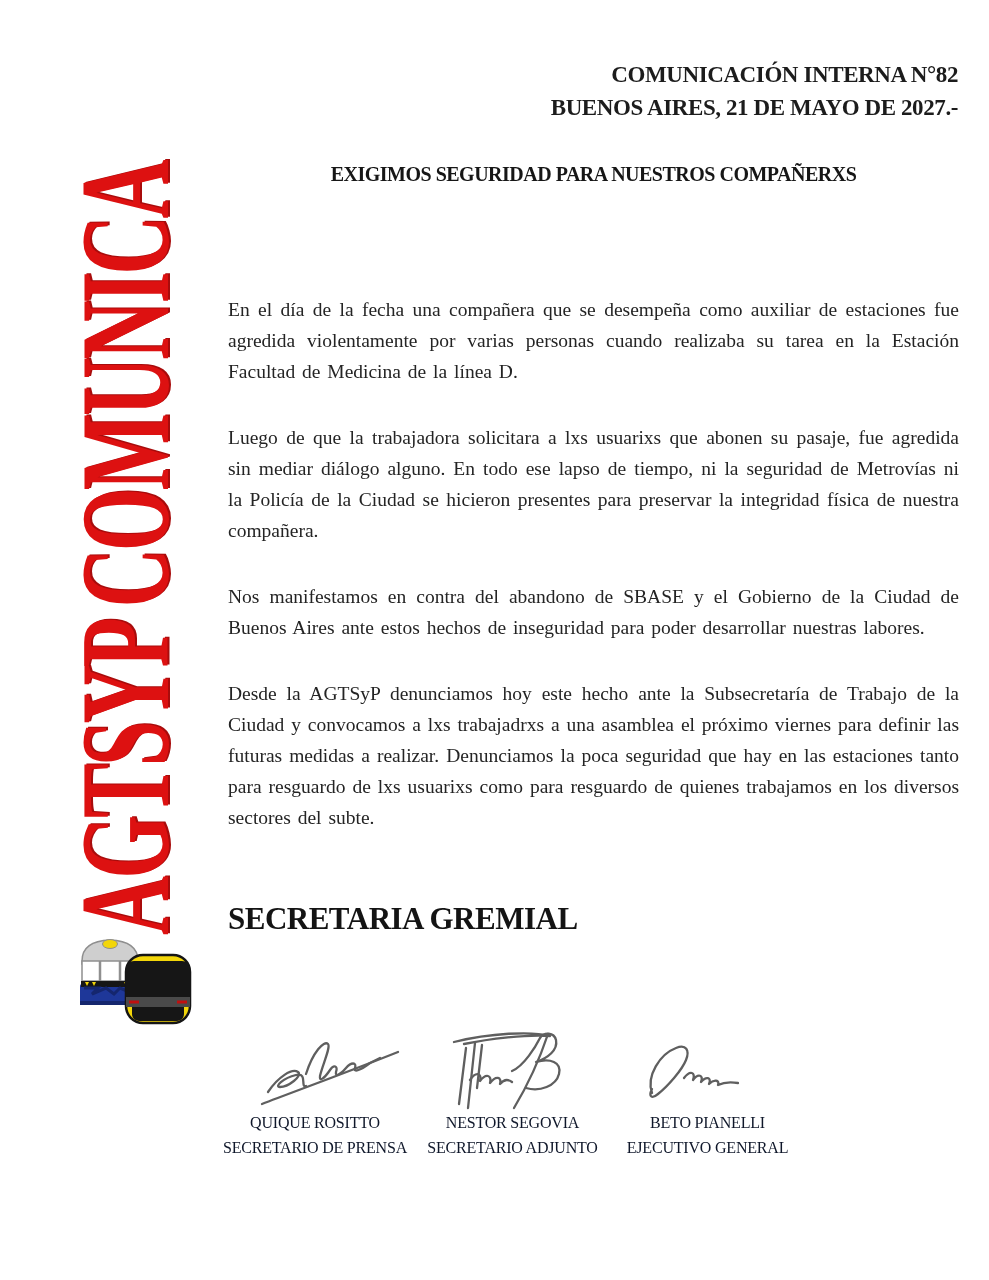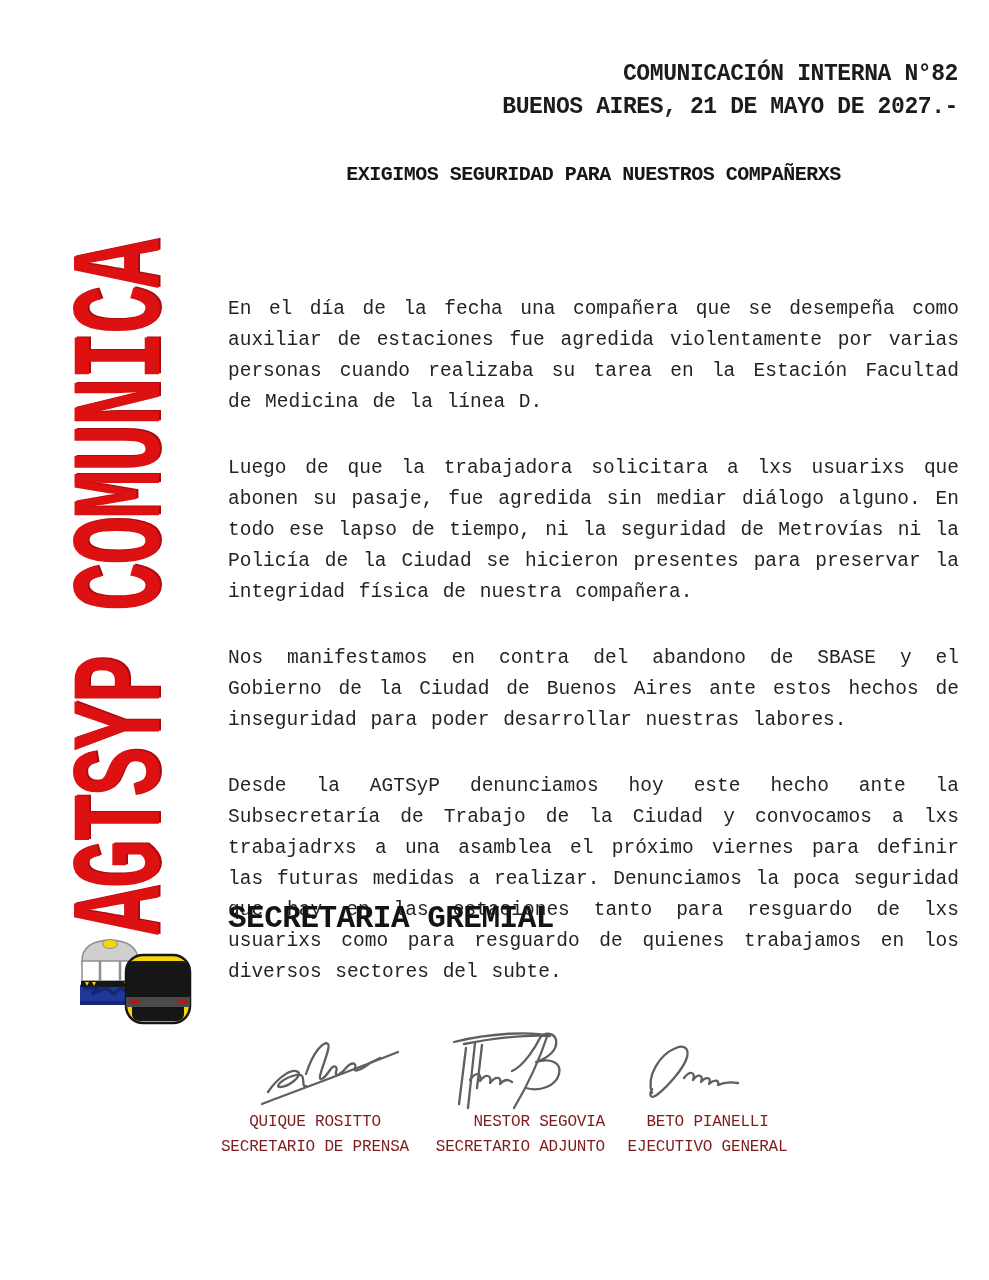"COMUNICACIÓN INTERNA N°82" .page { font-family: Liberation Mono, monospace -> Liberation Serif, serif }
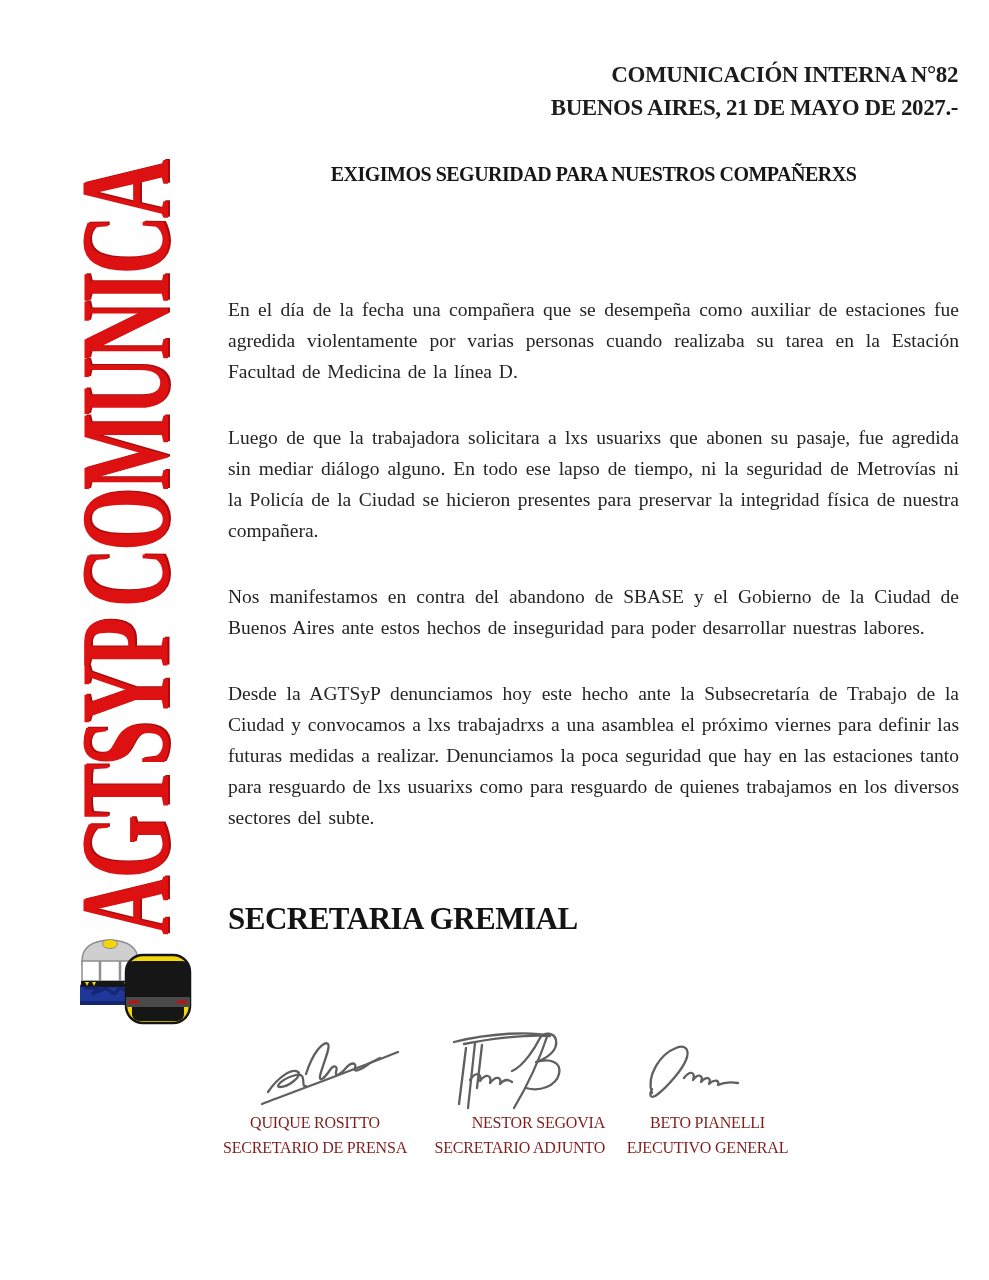"QUIQUE ROSITTO" .signatory { color: #7f1d1d -> #0f172a }
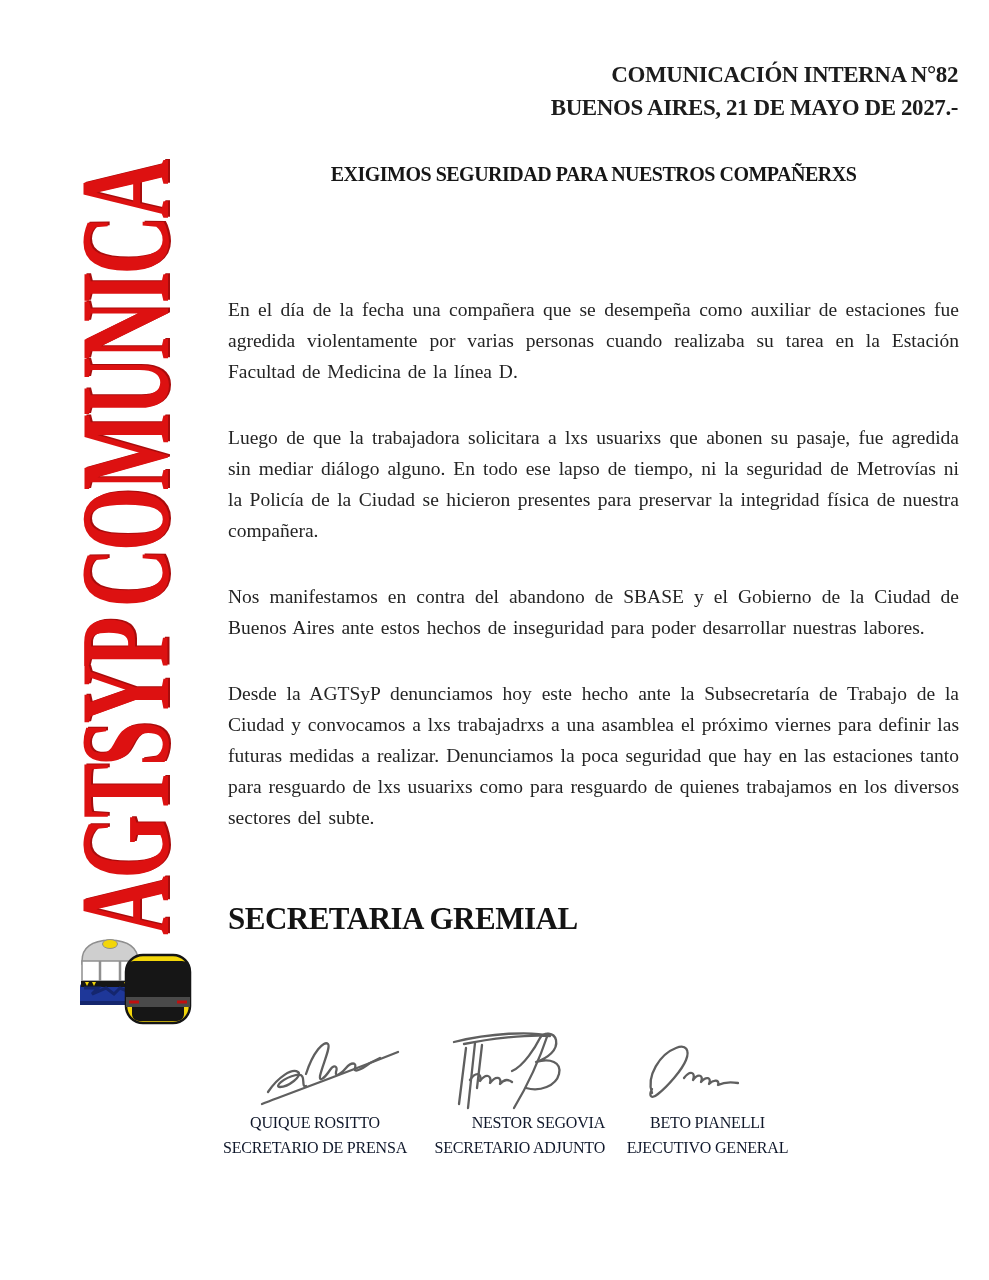"NESTOR SEGOVIA" .col-2 { text-align: right -> none }
